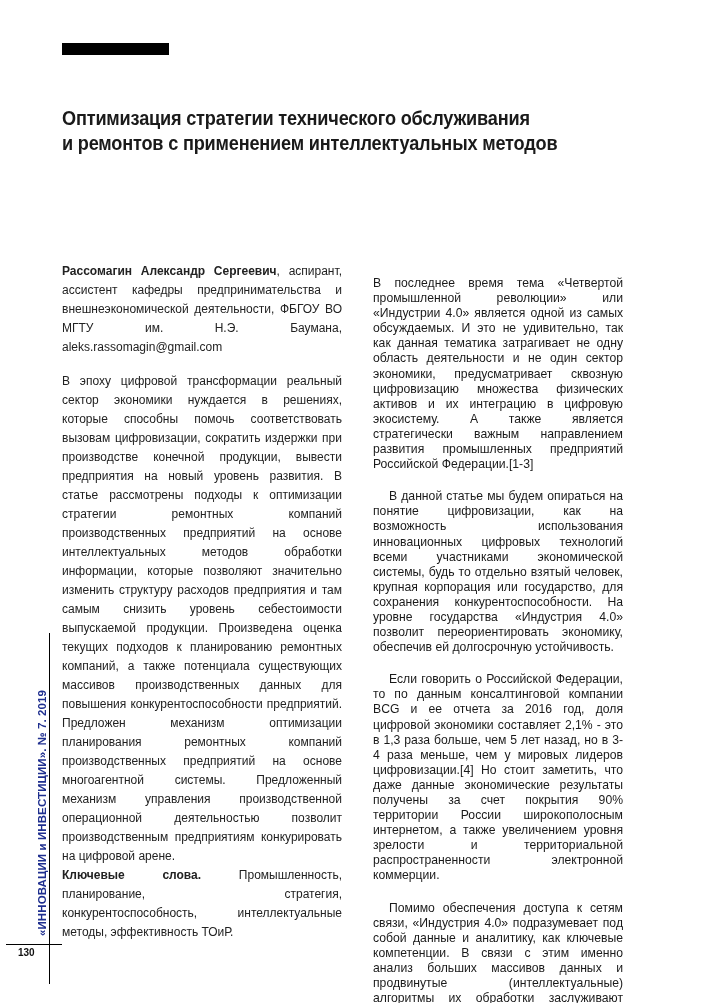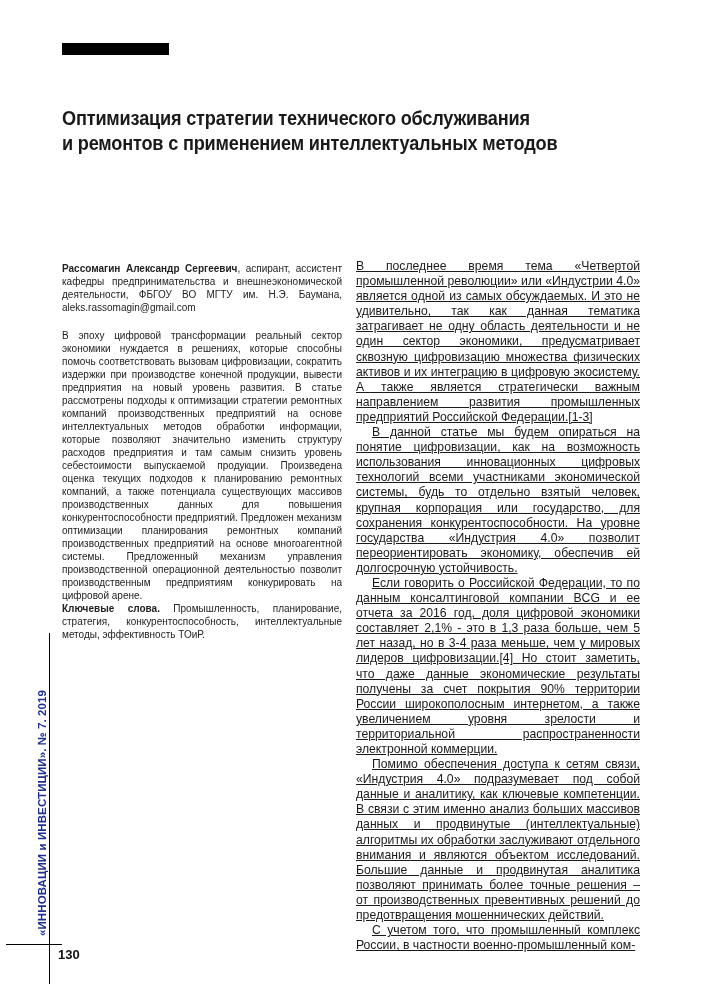"Рассомагин Александр Сергеевич," .left-col { font-size: 10px -> 12px; line-height: 13px -> 19px }
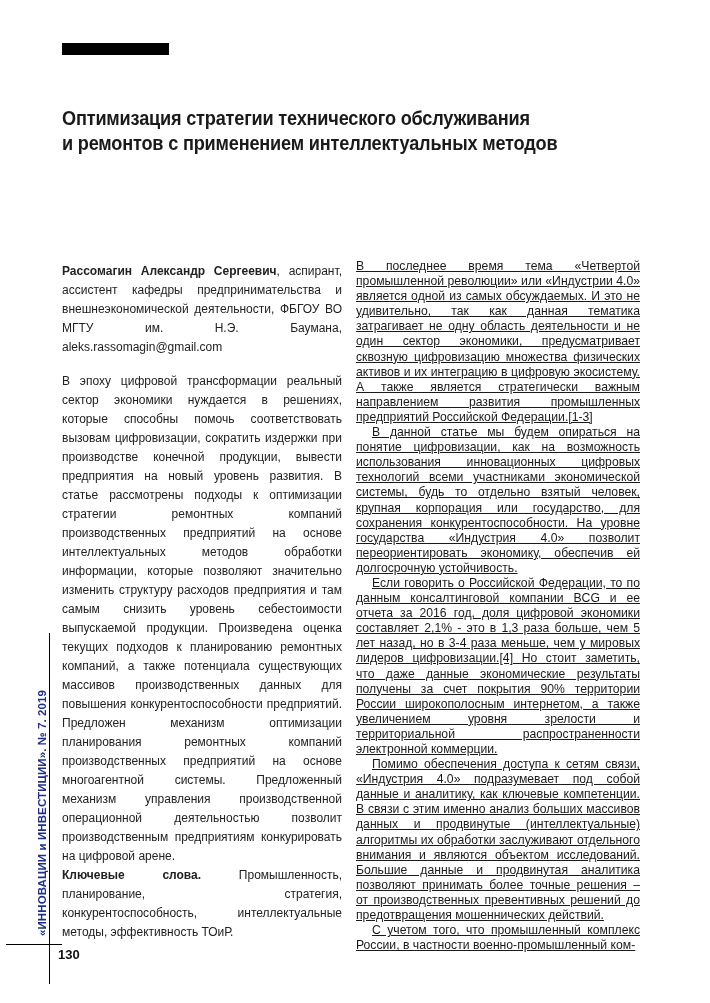"В последнее время тема «Четвертой" .right-col p { margin: 0 -> 17px; text-decoration: underline -> none }
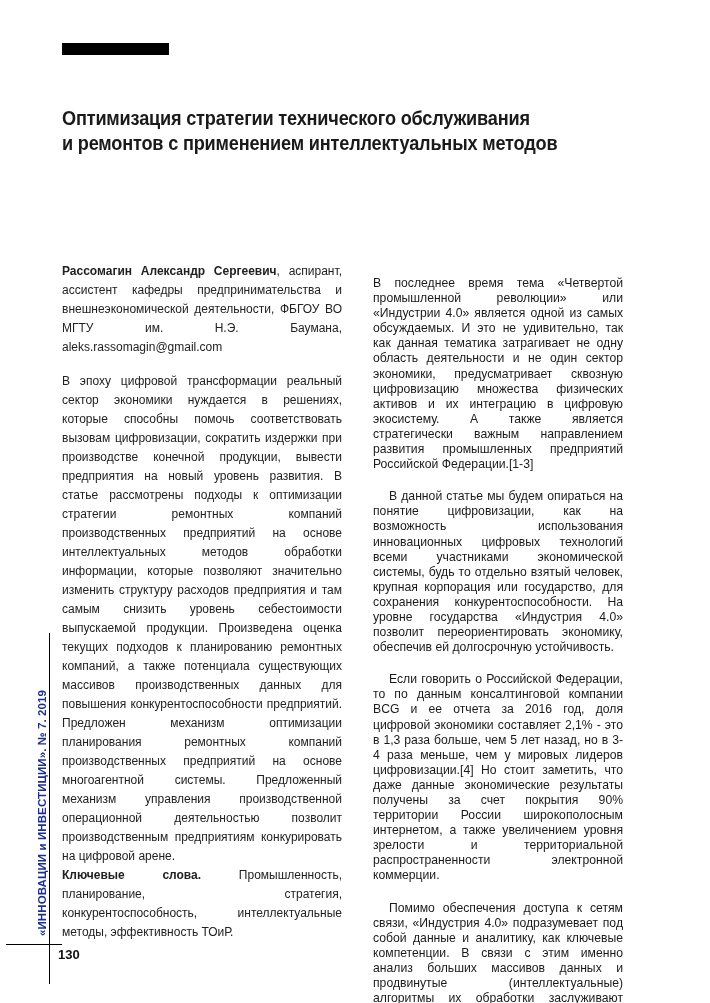"130" .page-num { font-size: 13px -> 10px; margin-left: 40px -> none }
